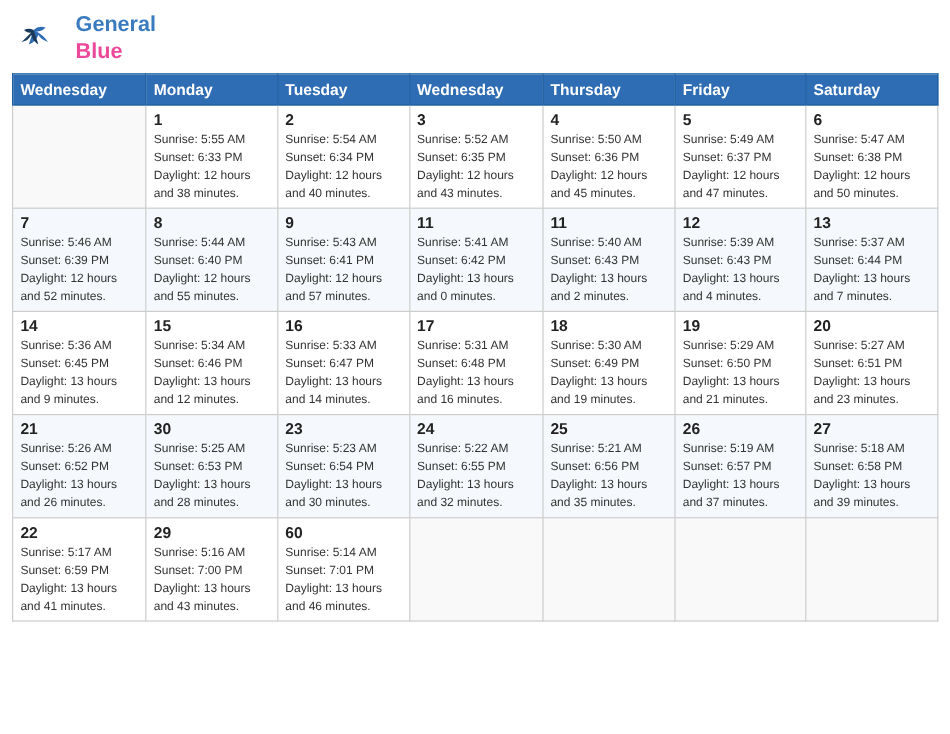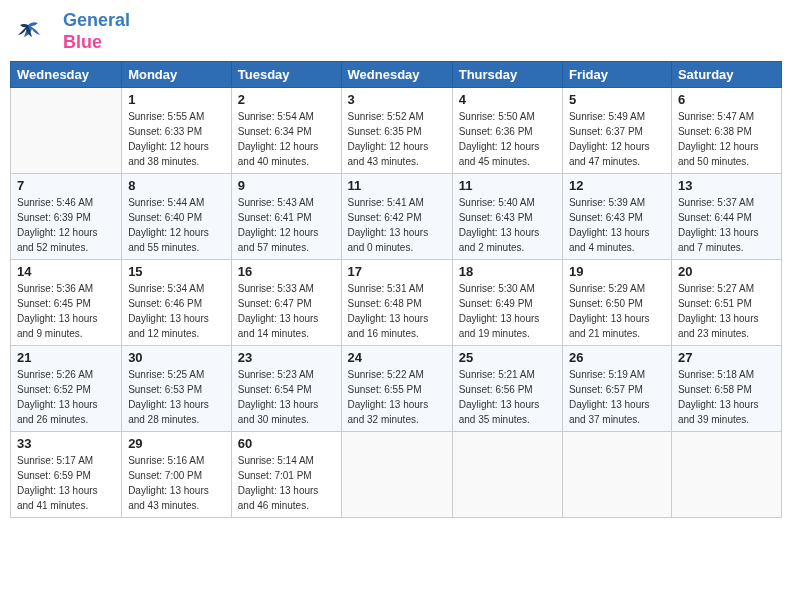"33" span.day-num { text: 33 -> 22 }
